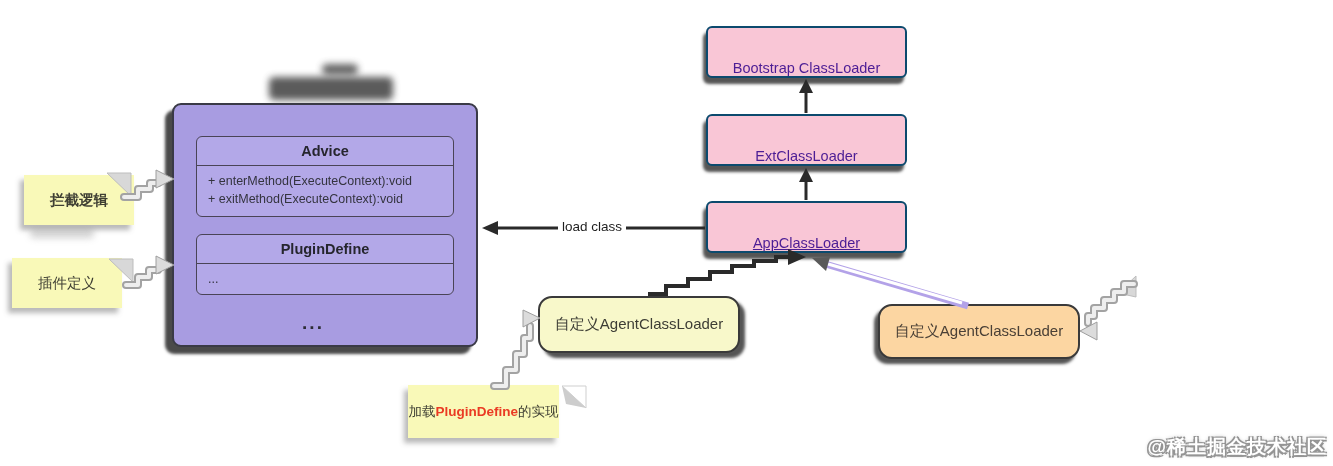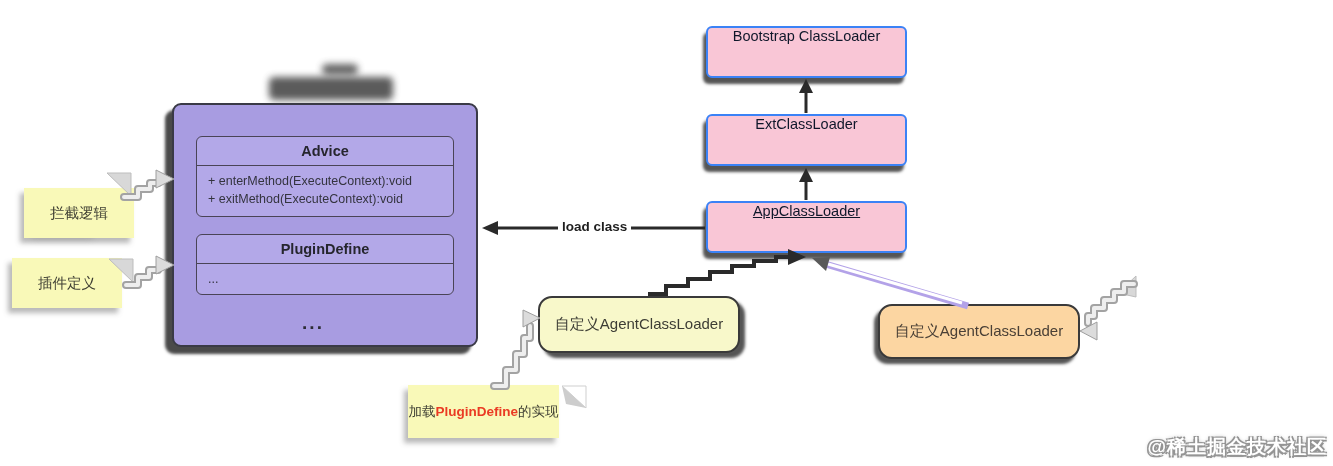"Bootstrap ClassLoader" .pink { align-items: flex-start -> flex-end; border: 2px solid #3b82f6 -> 2px solid #0c4a6e; color: #0f172a -> #4c1d95 }
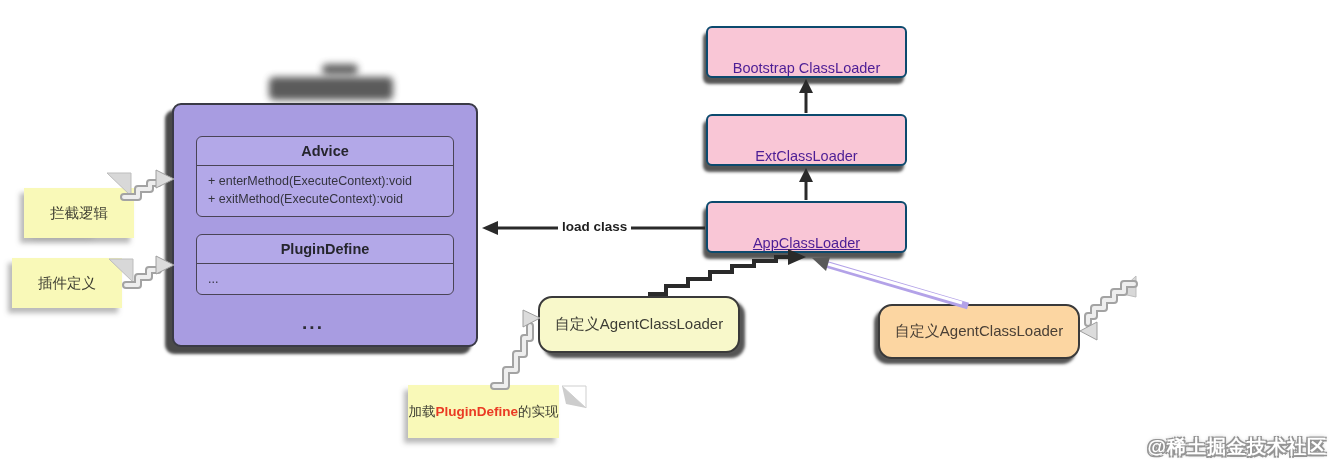"拦截逻辑" .note.n1 { font-weight: none -> bold; top: 188px -> 175px }
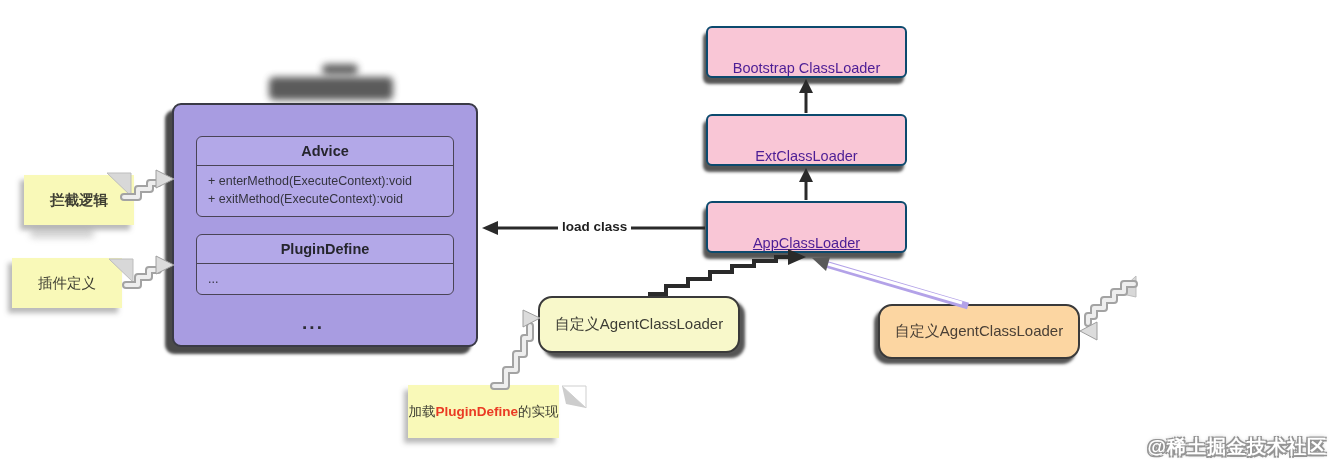"load class" .edge-label { font-weight: bold -> normal }
